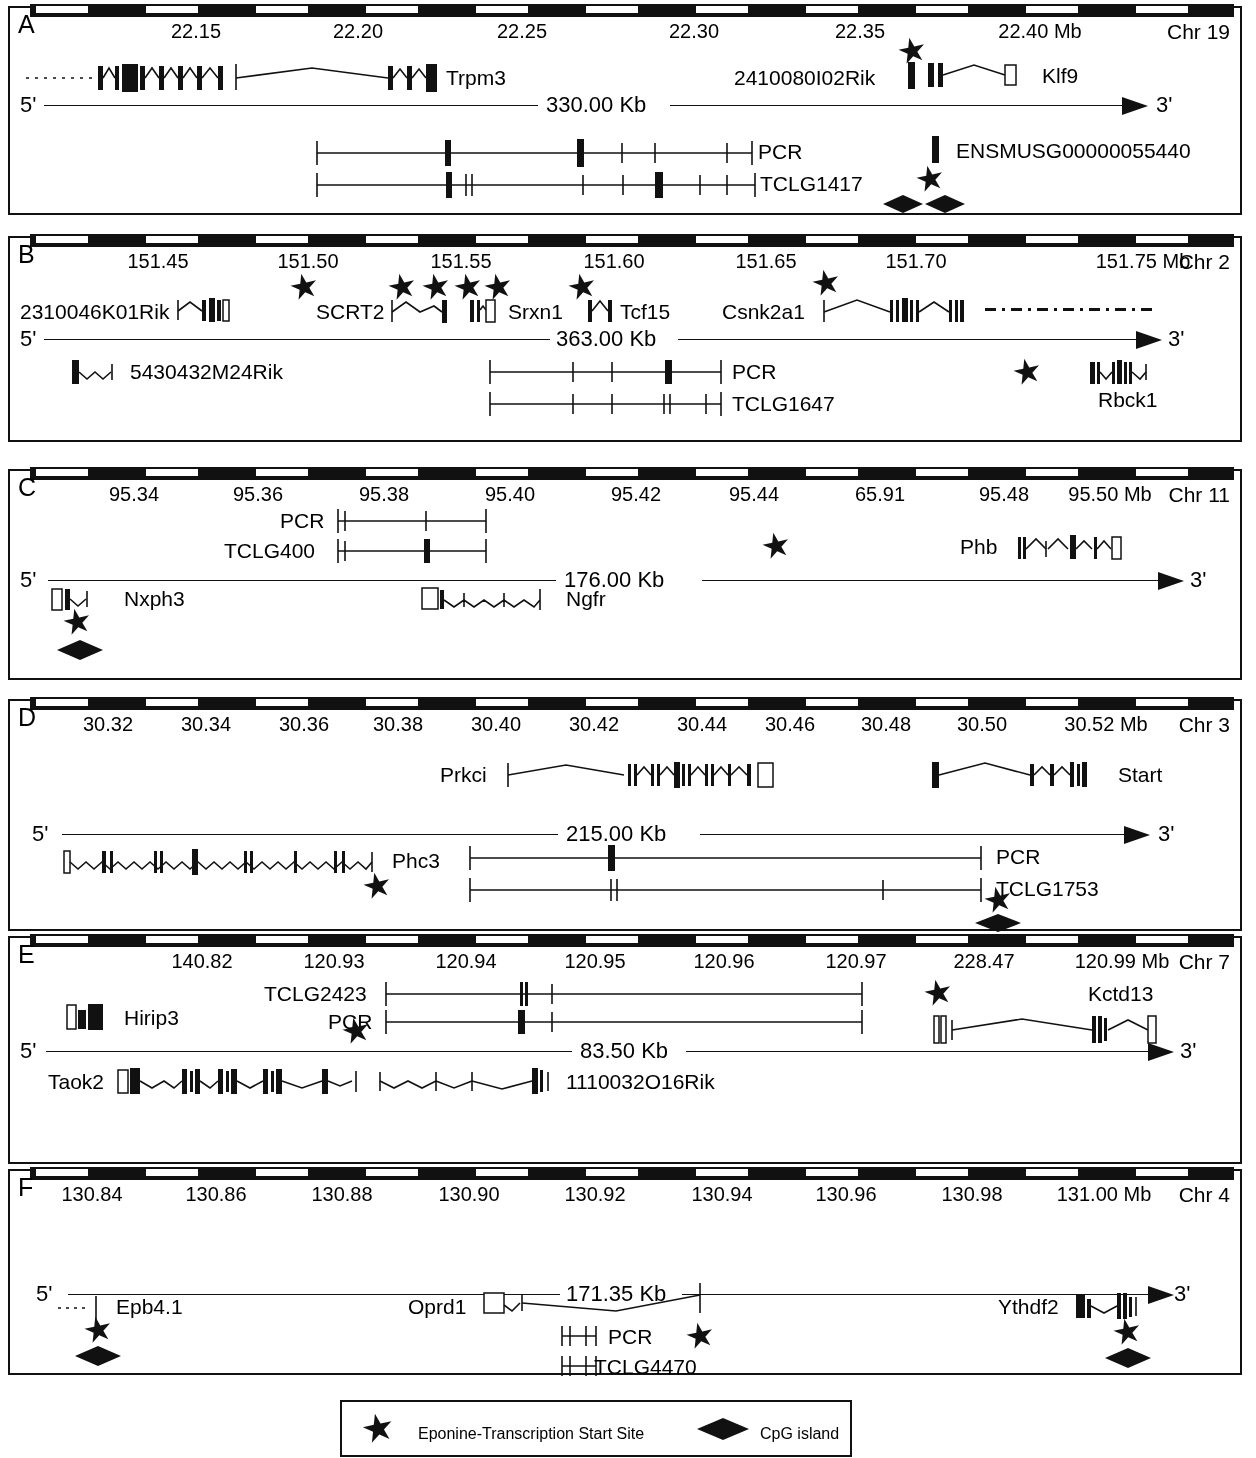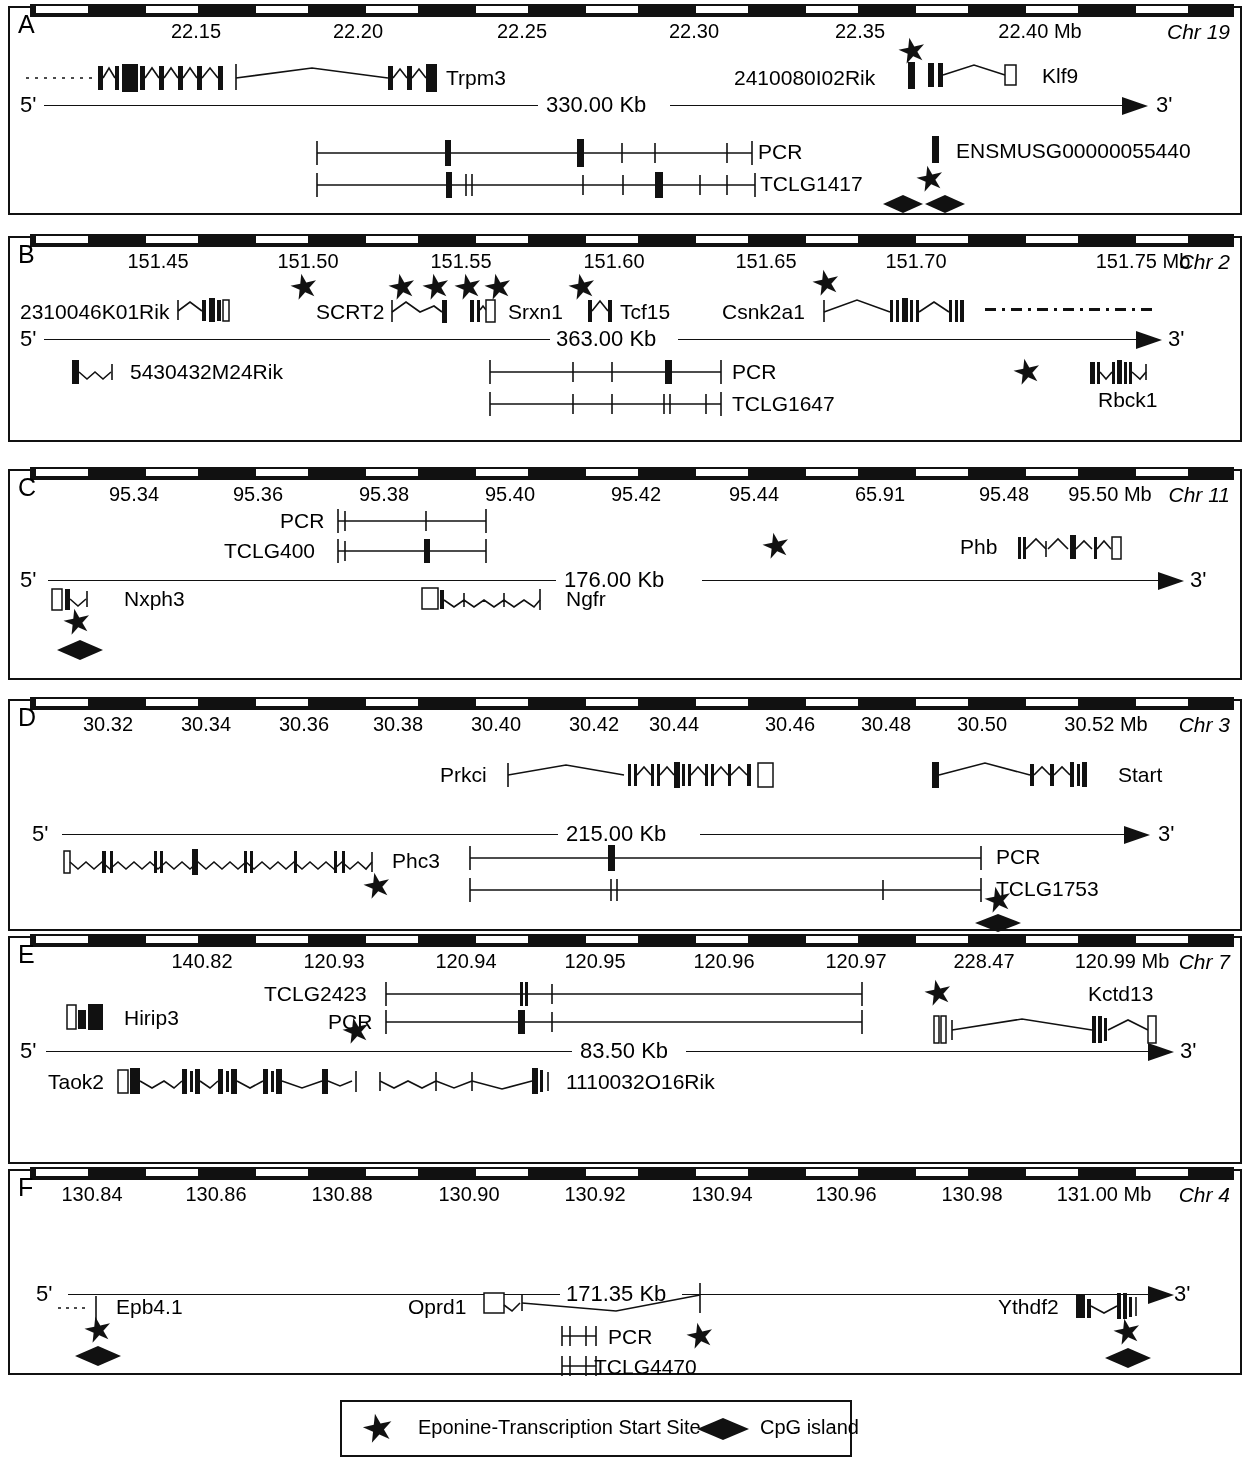"Chr 19" .chrom { font-style: italic -> none }
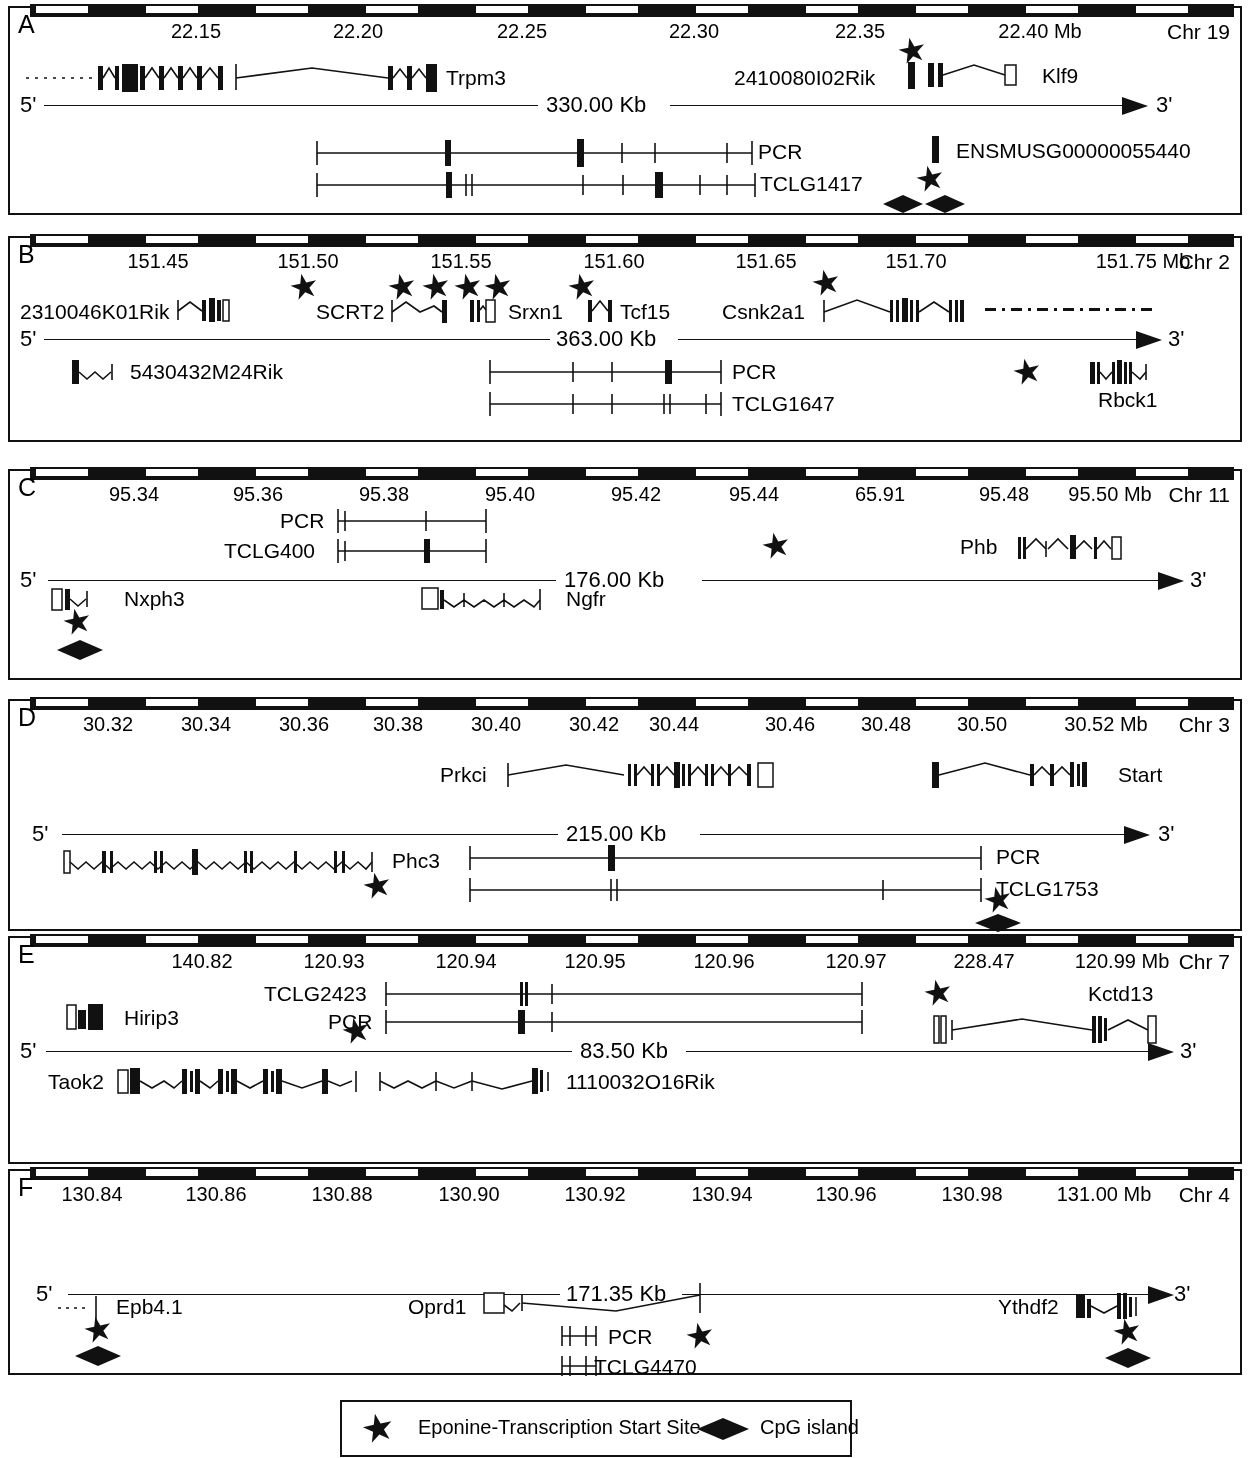"30.44" span.tick { left: 664px -> 692px }
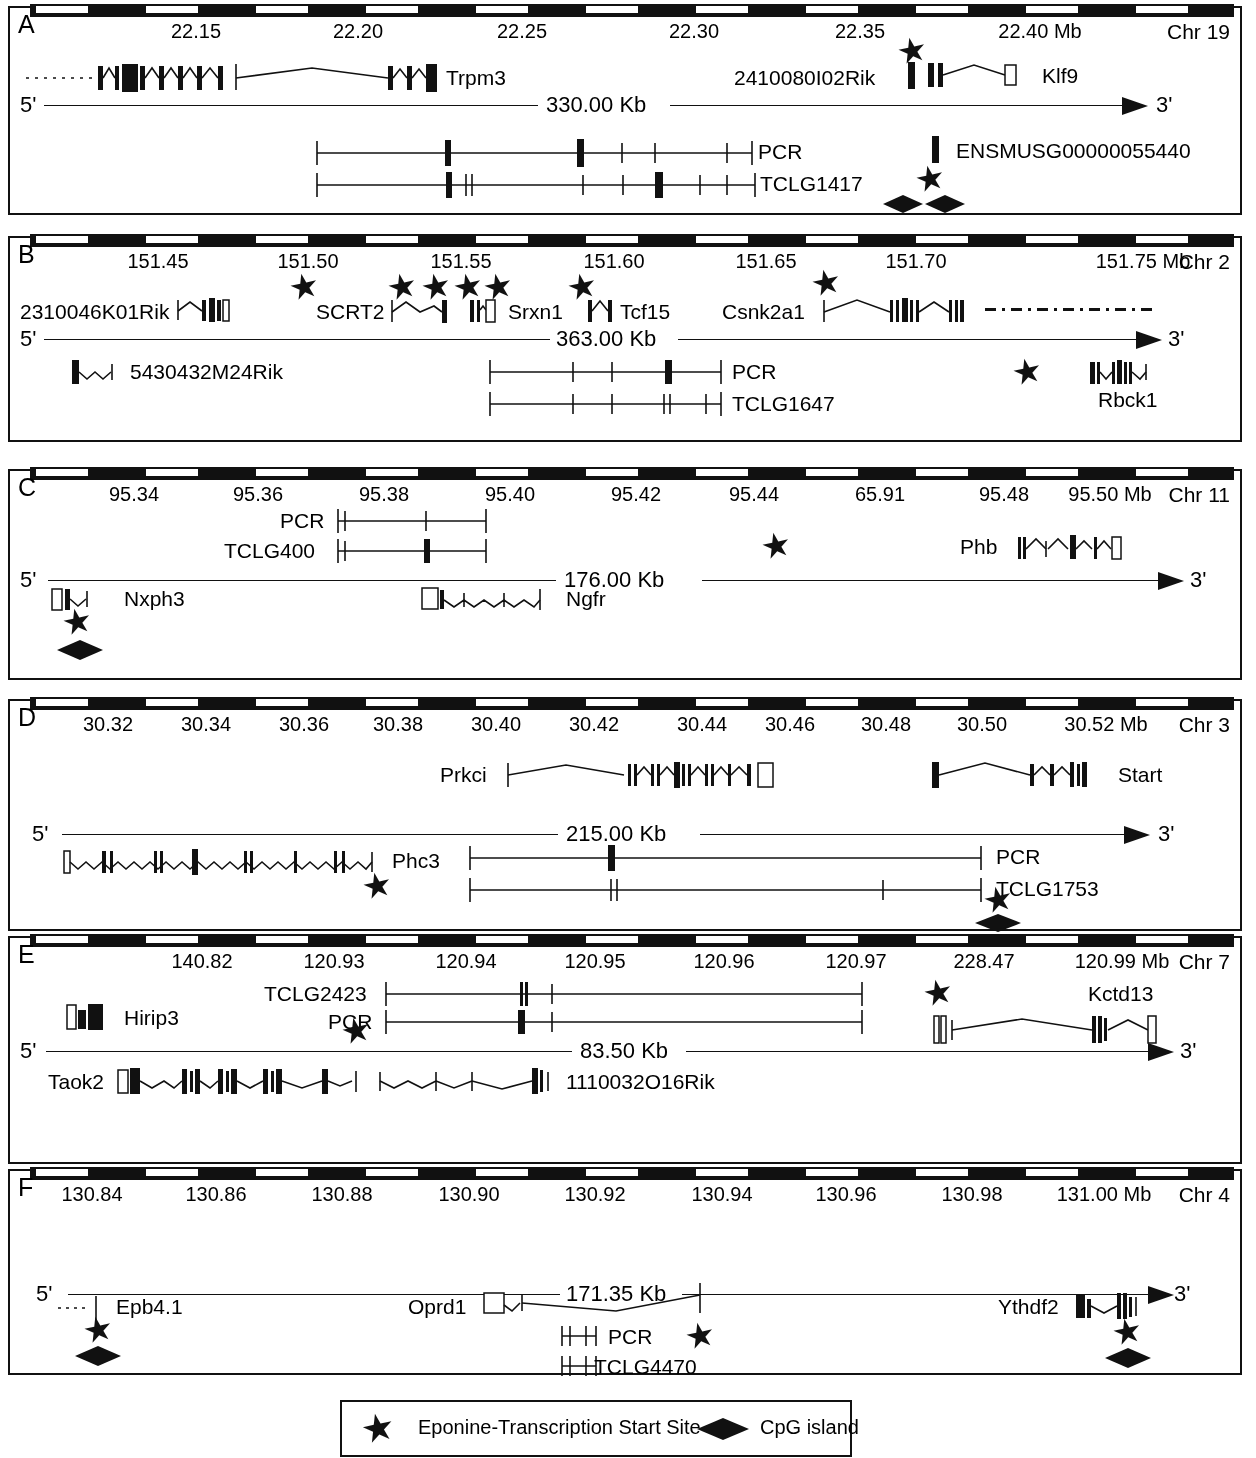"Eponine-Transcription Start Site" .small { font-size: 20px -> 16px; margin-top: none -> 9px }
